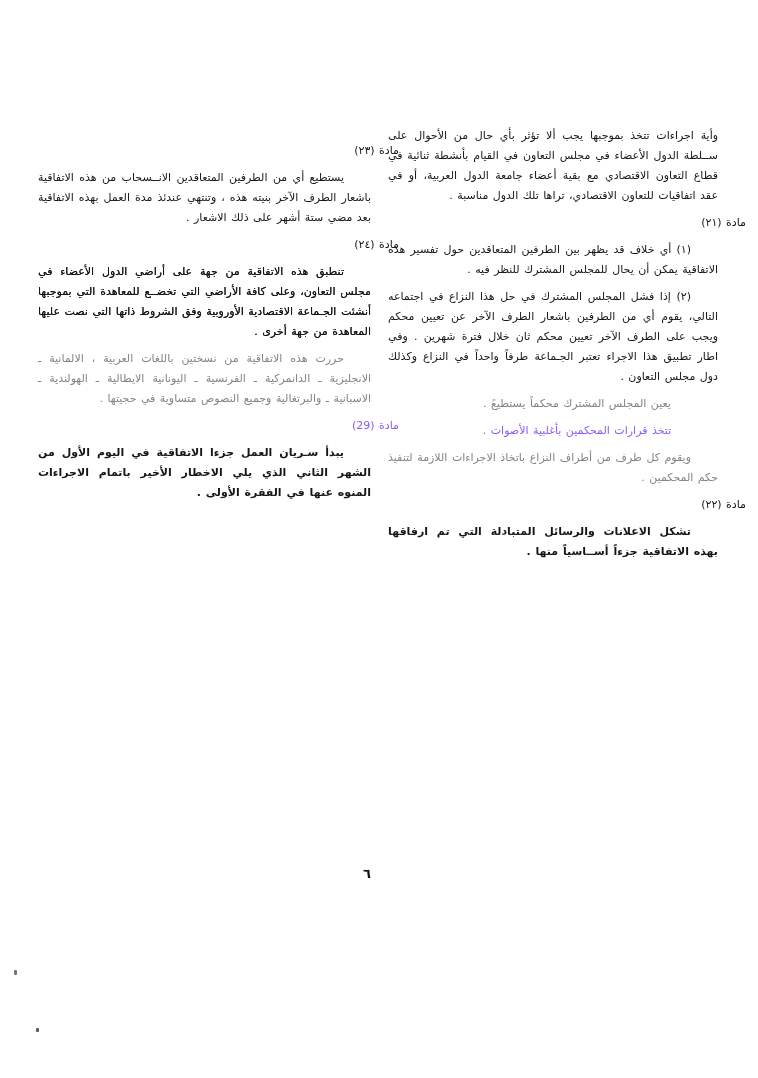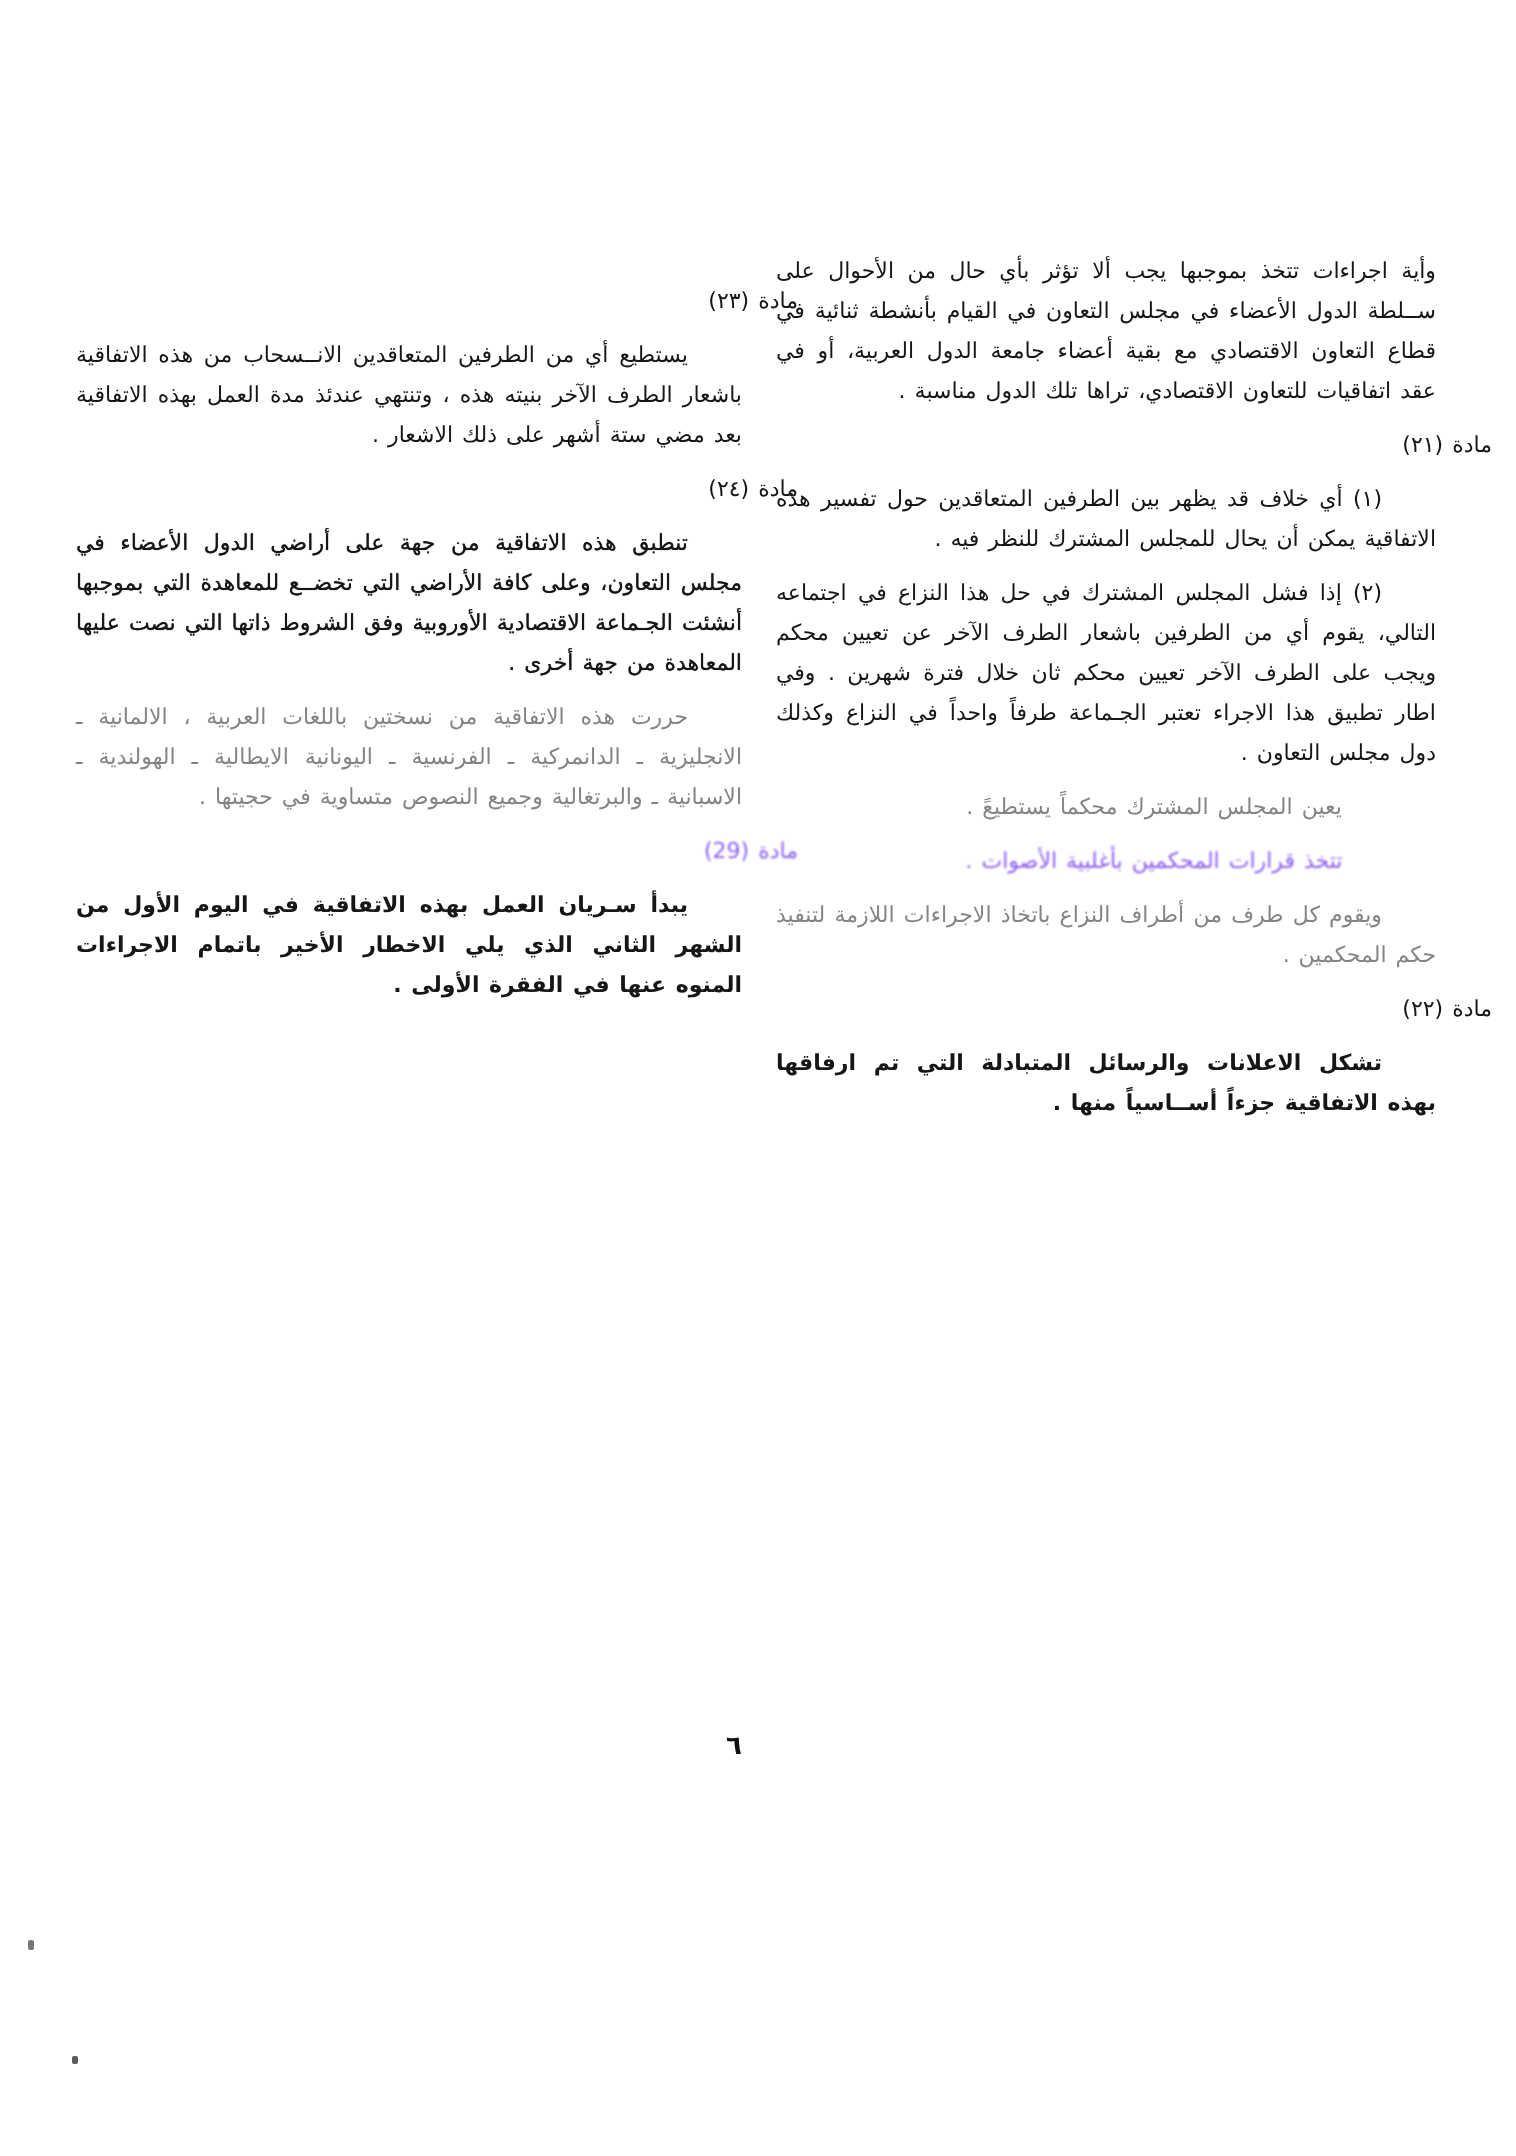"يبدأ سـريان العمل بهذه الاتفاقية" div.block { text: بهذه -> جزءا }
